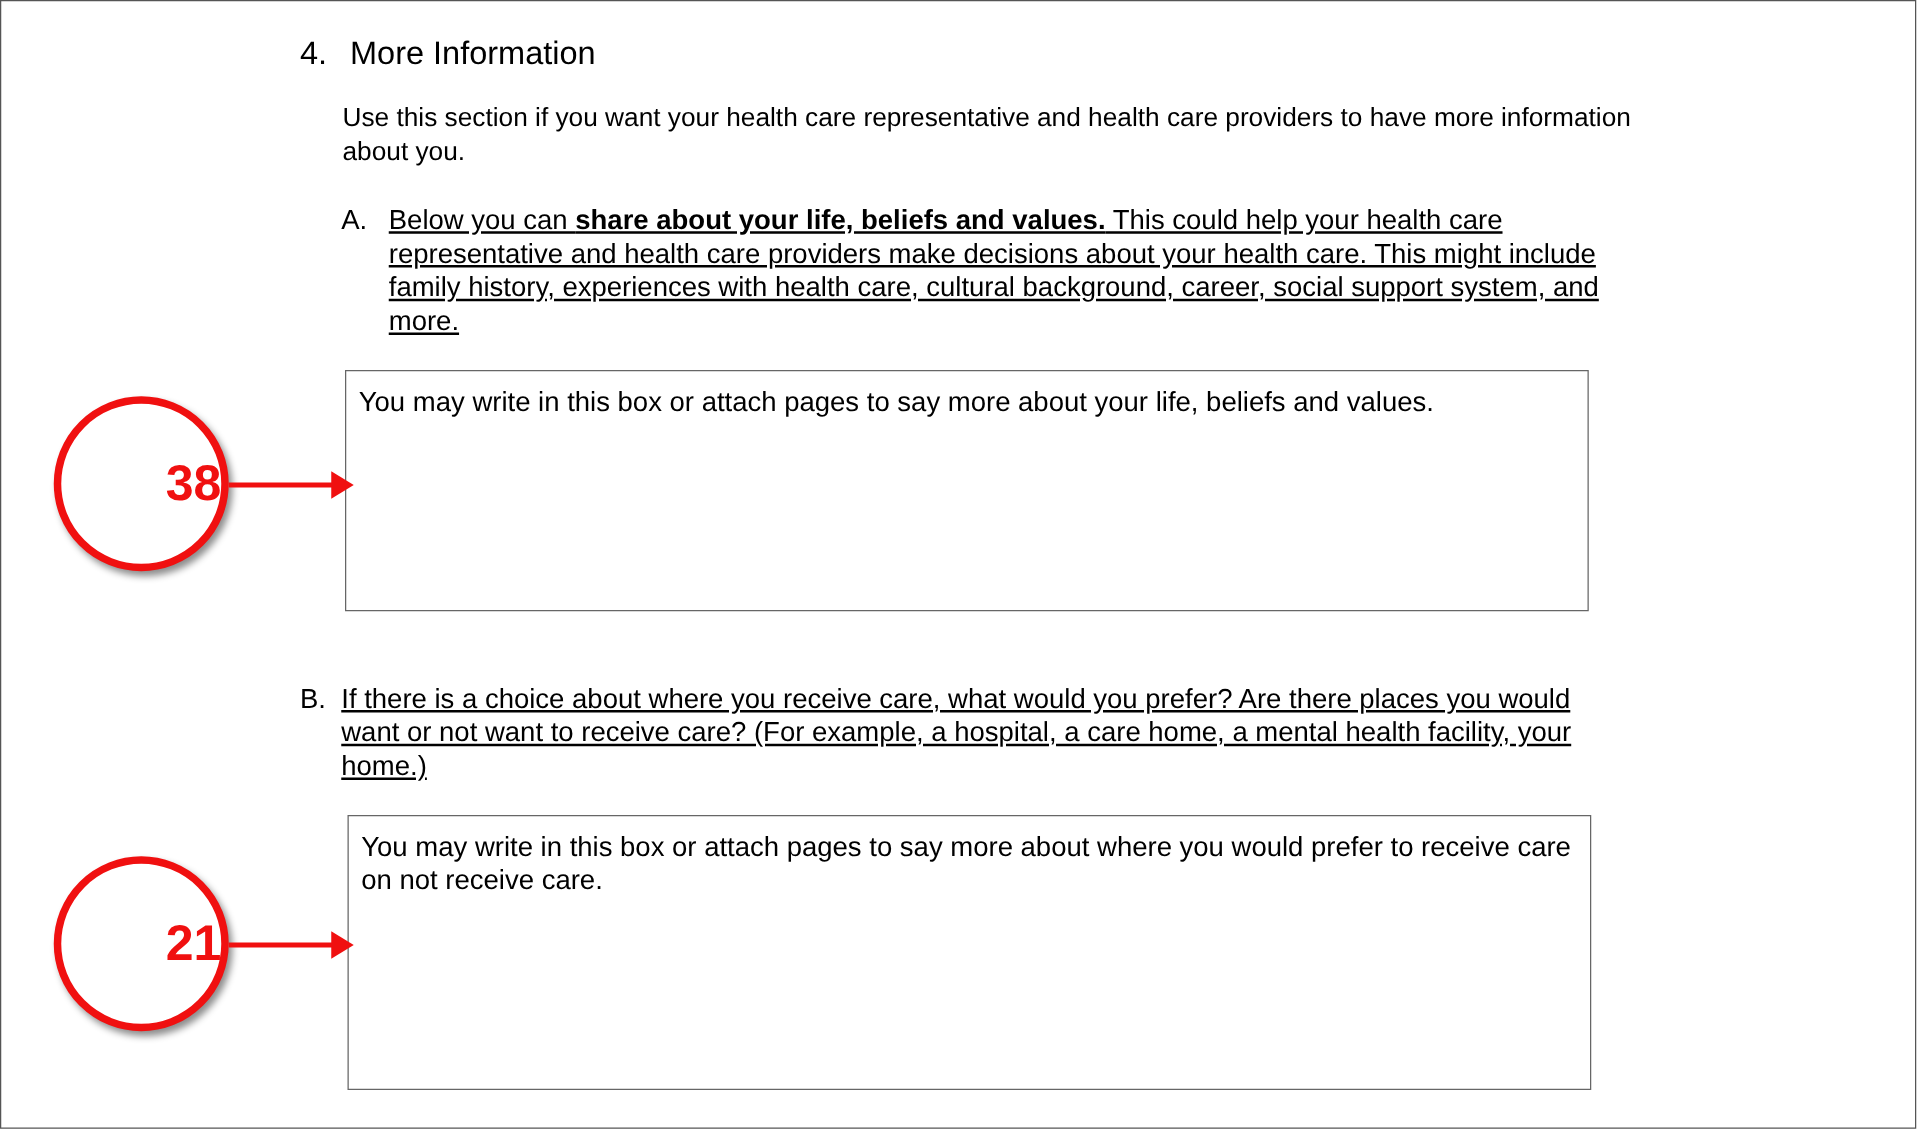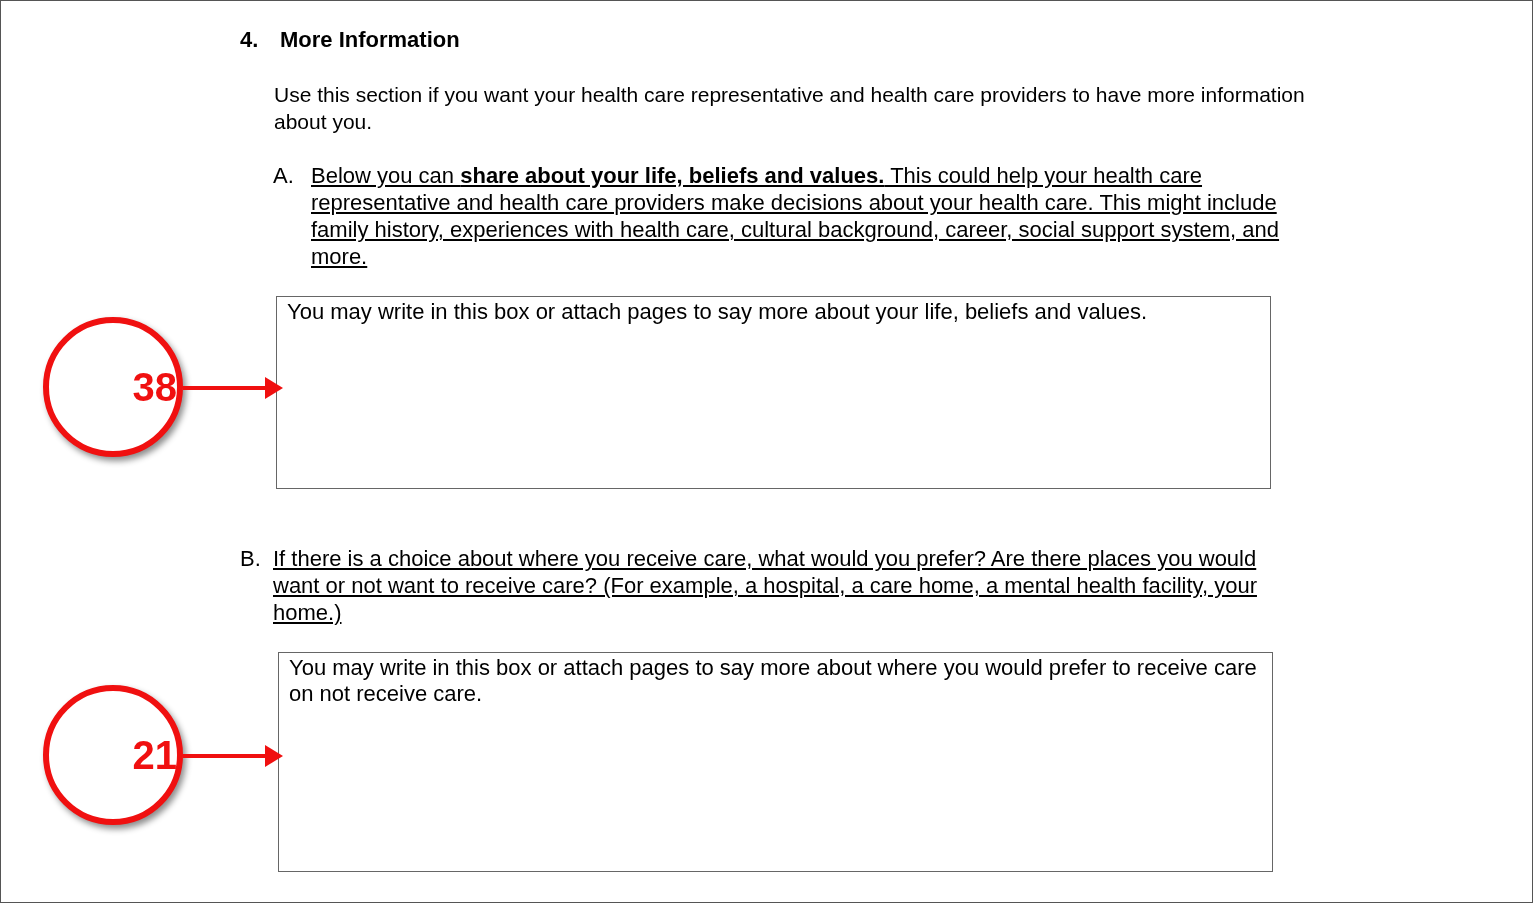"4. More Information" .heading { font-size: 22px -> 26px; font-weight: bold -> normal }
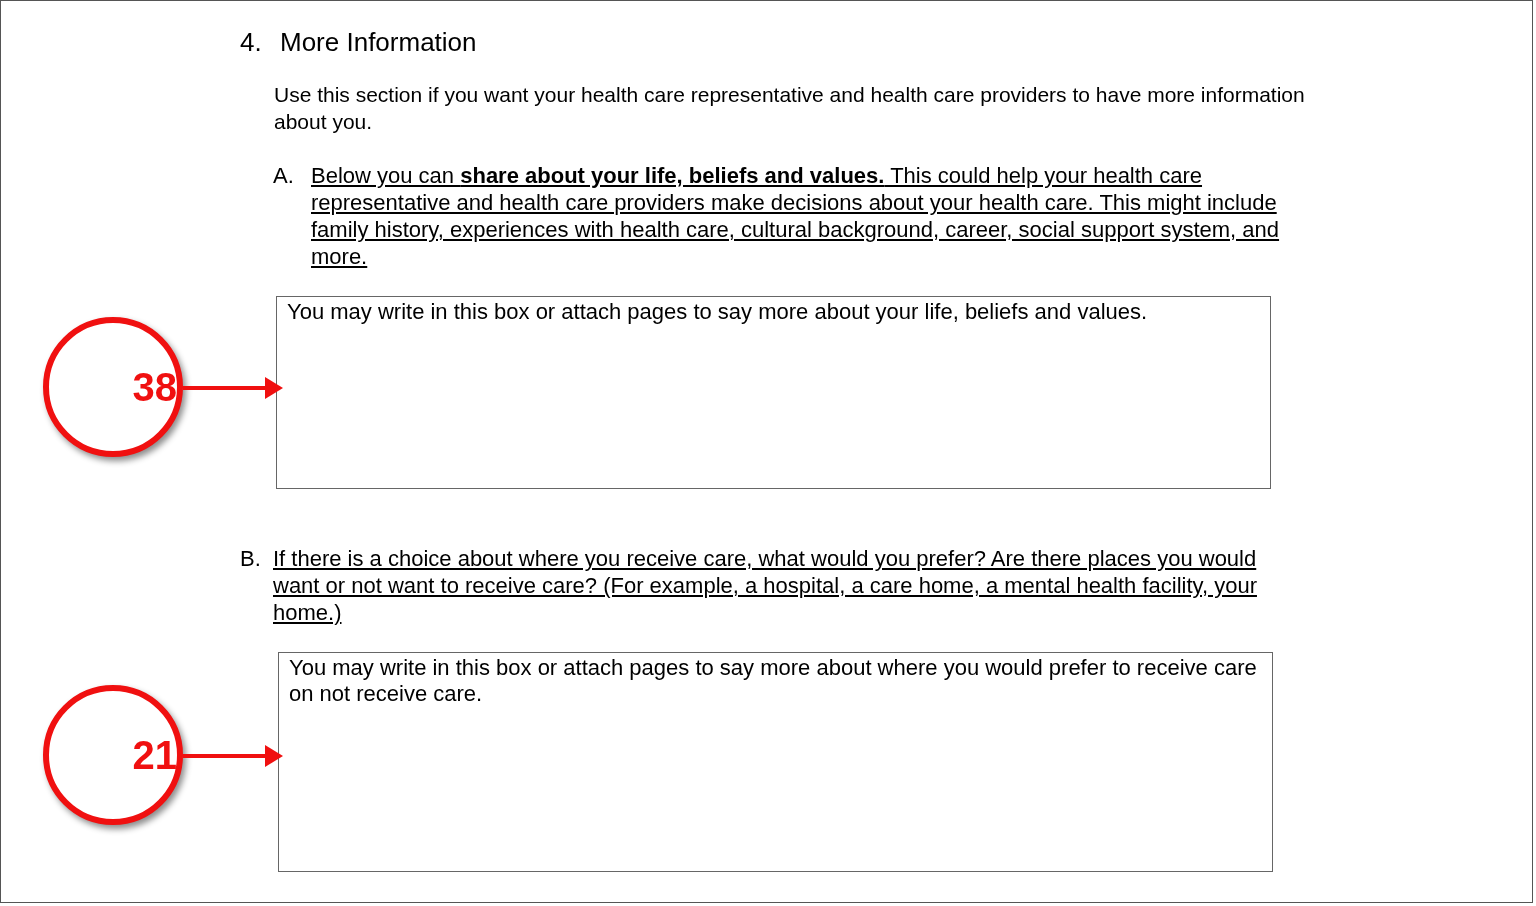"You may write in this" .box { padding: 2px 10px -> 12px 10px }
